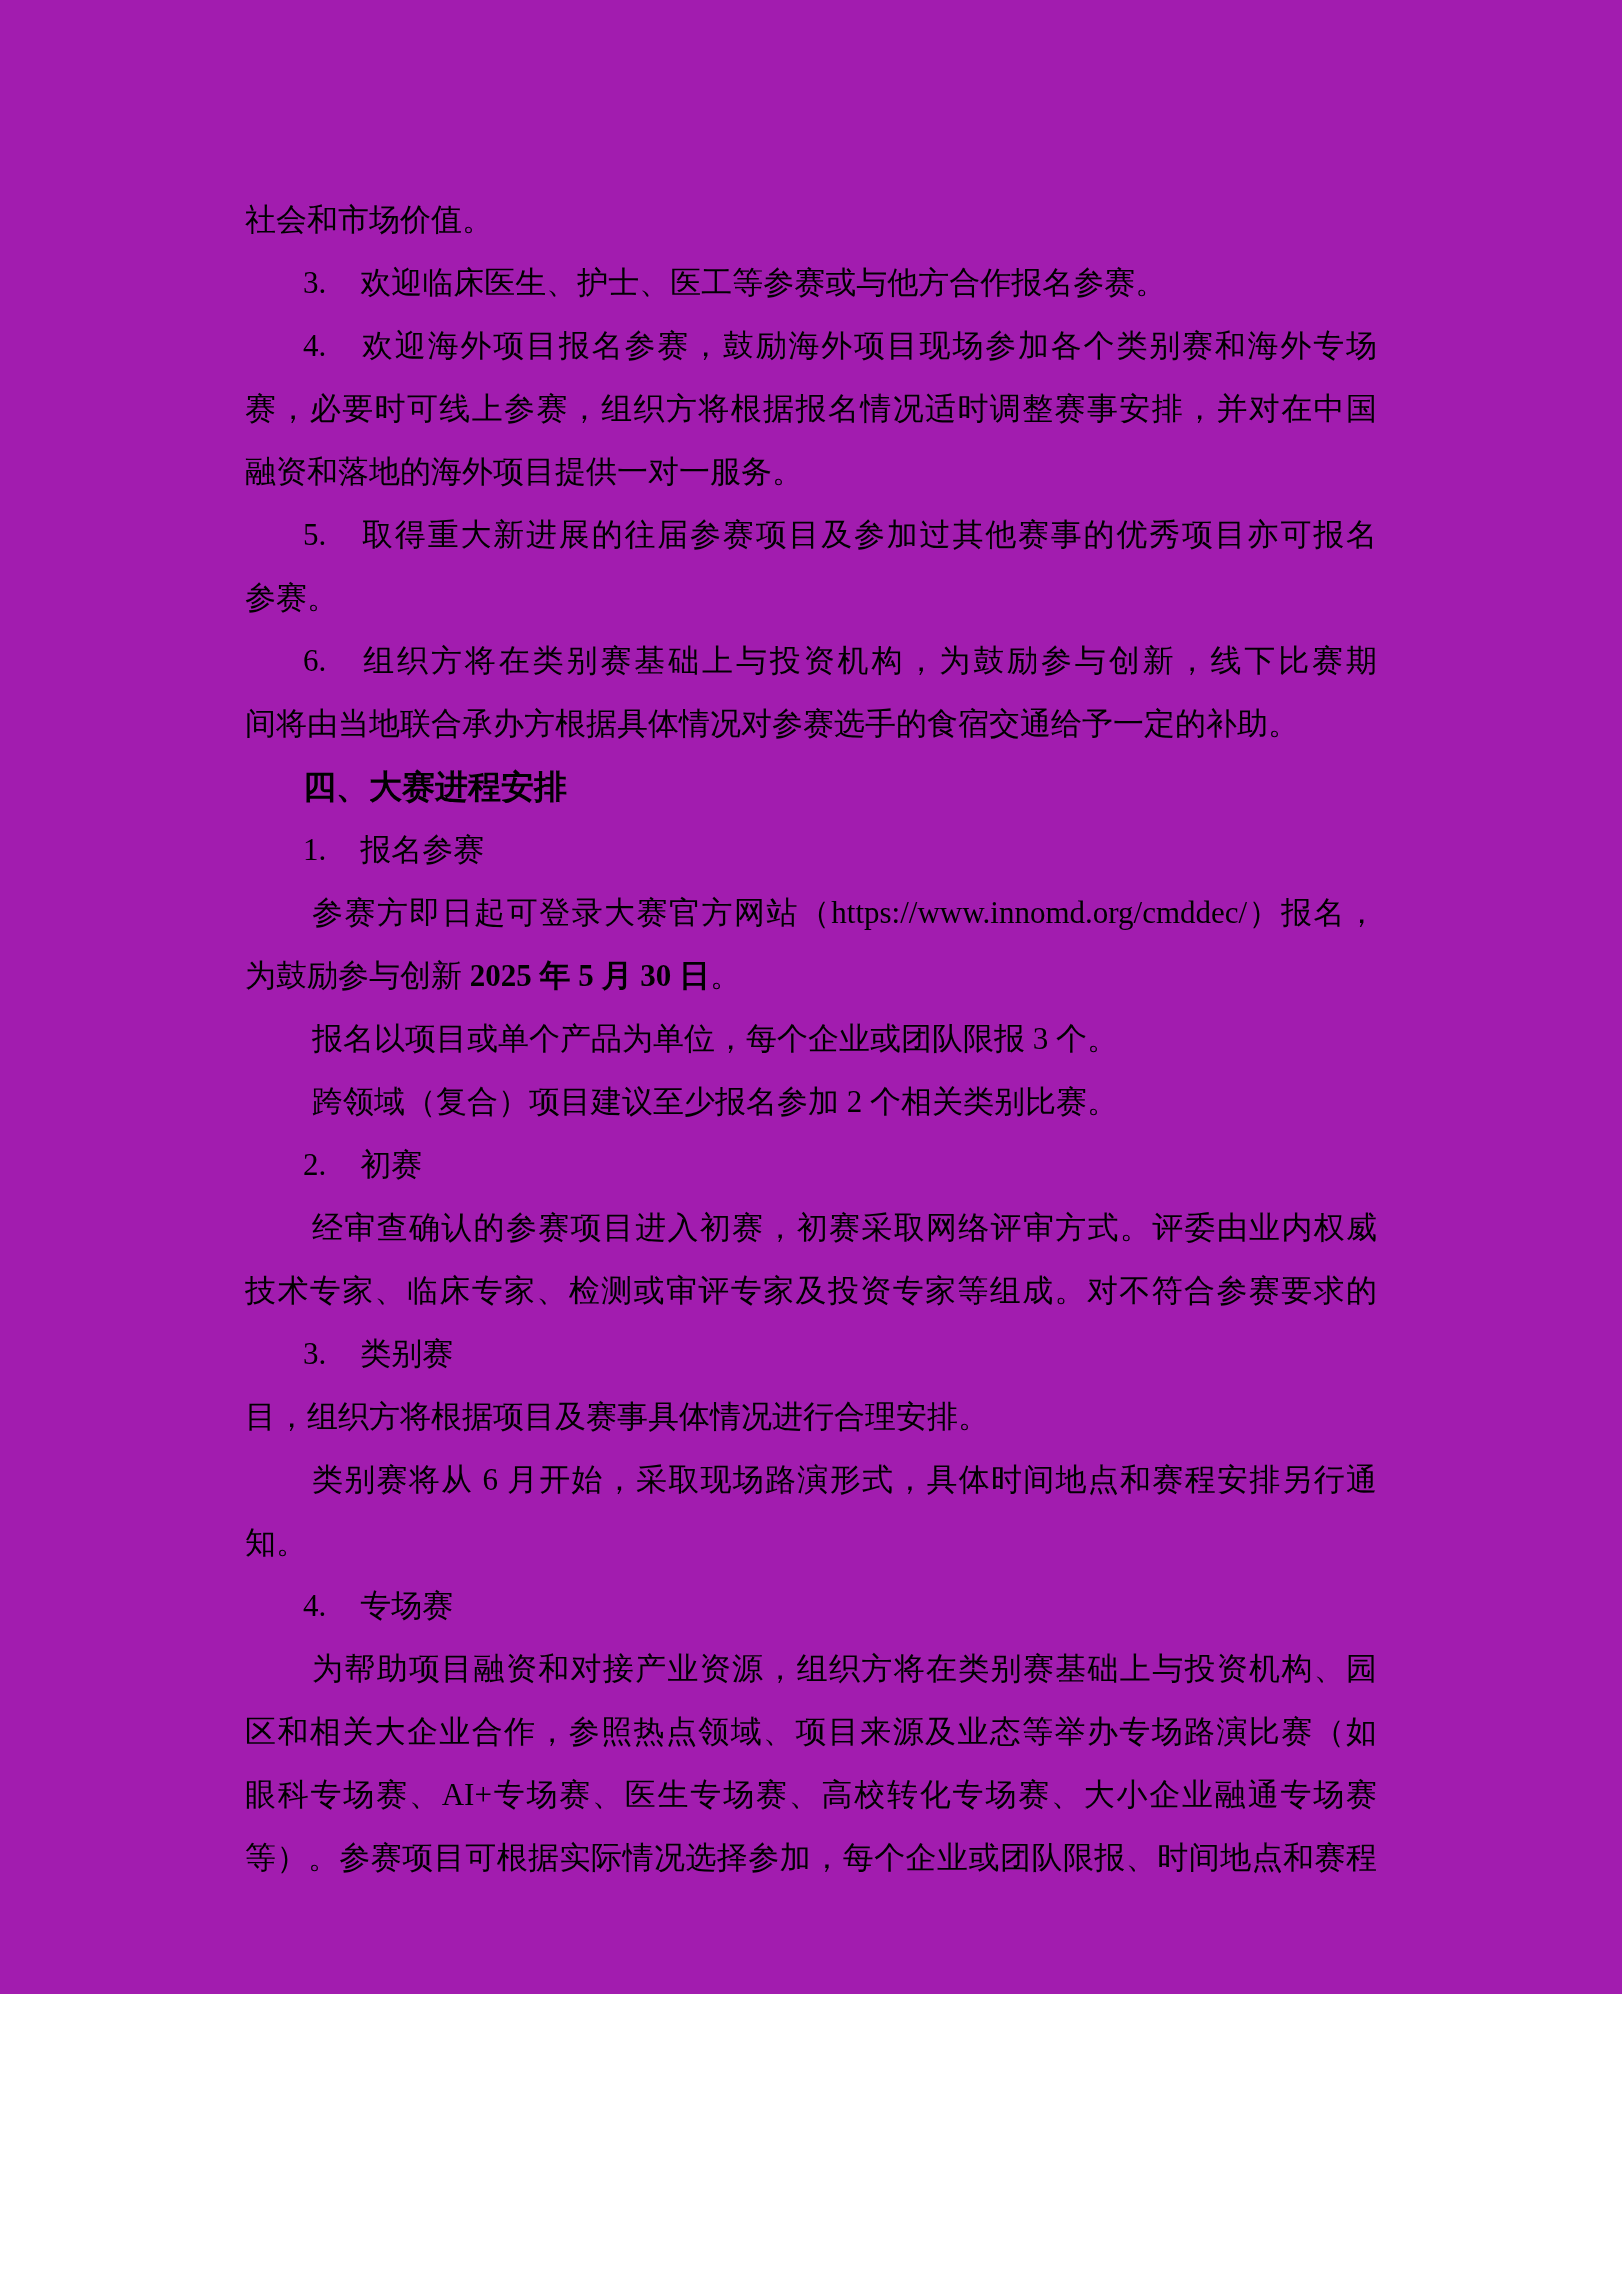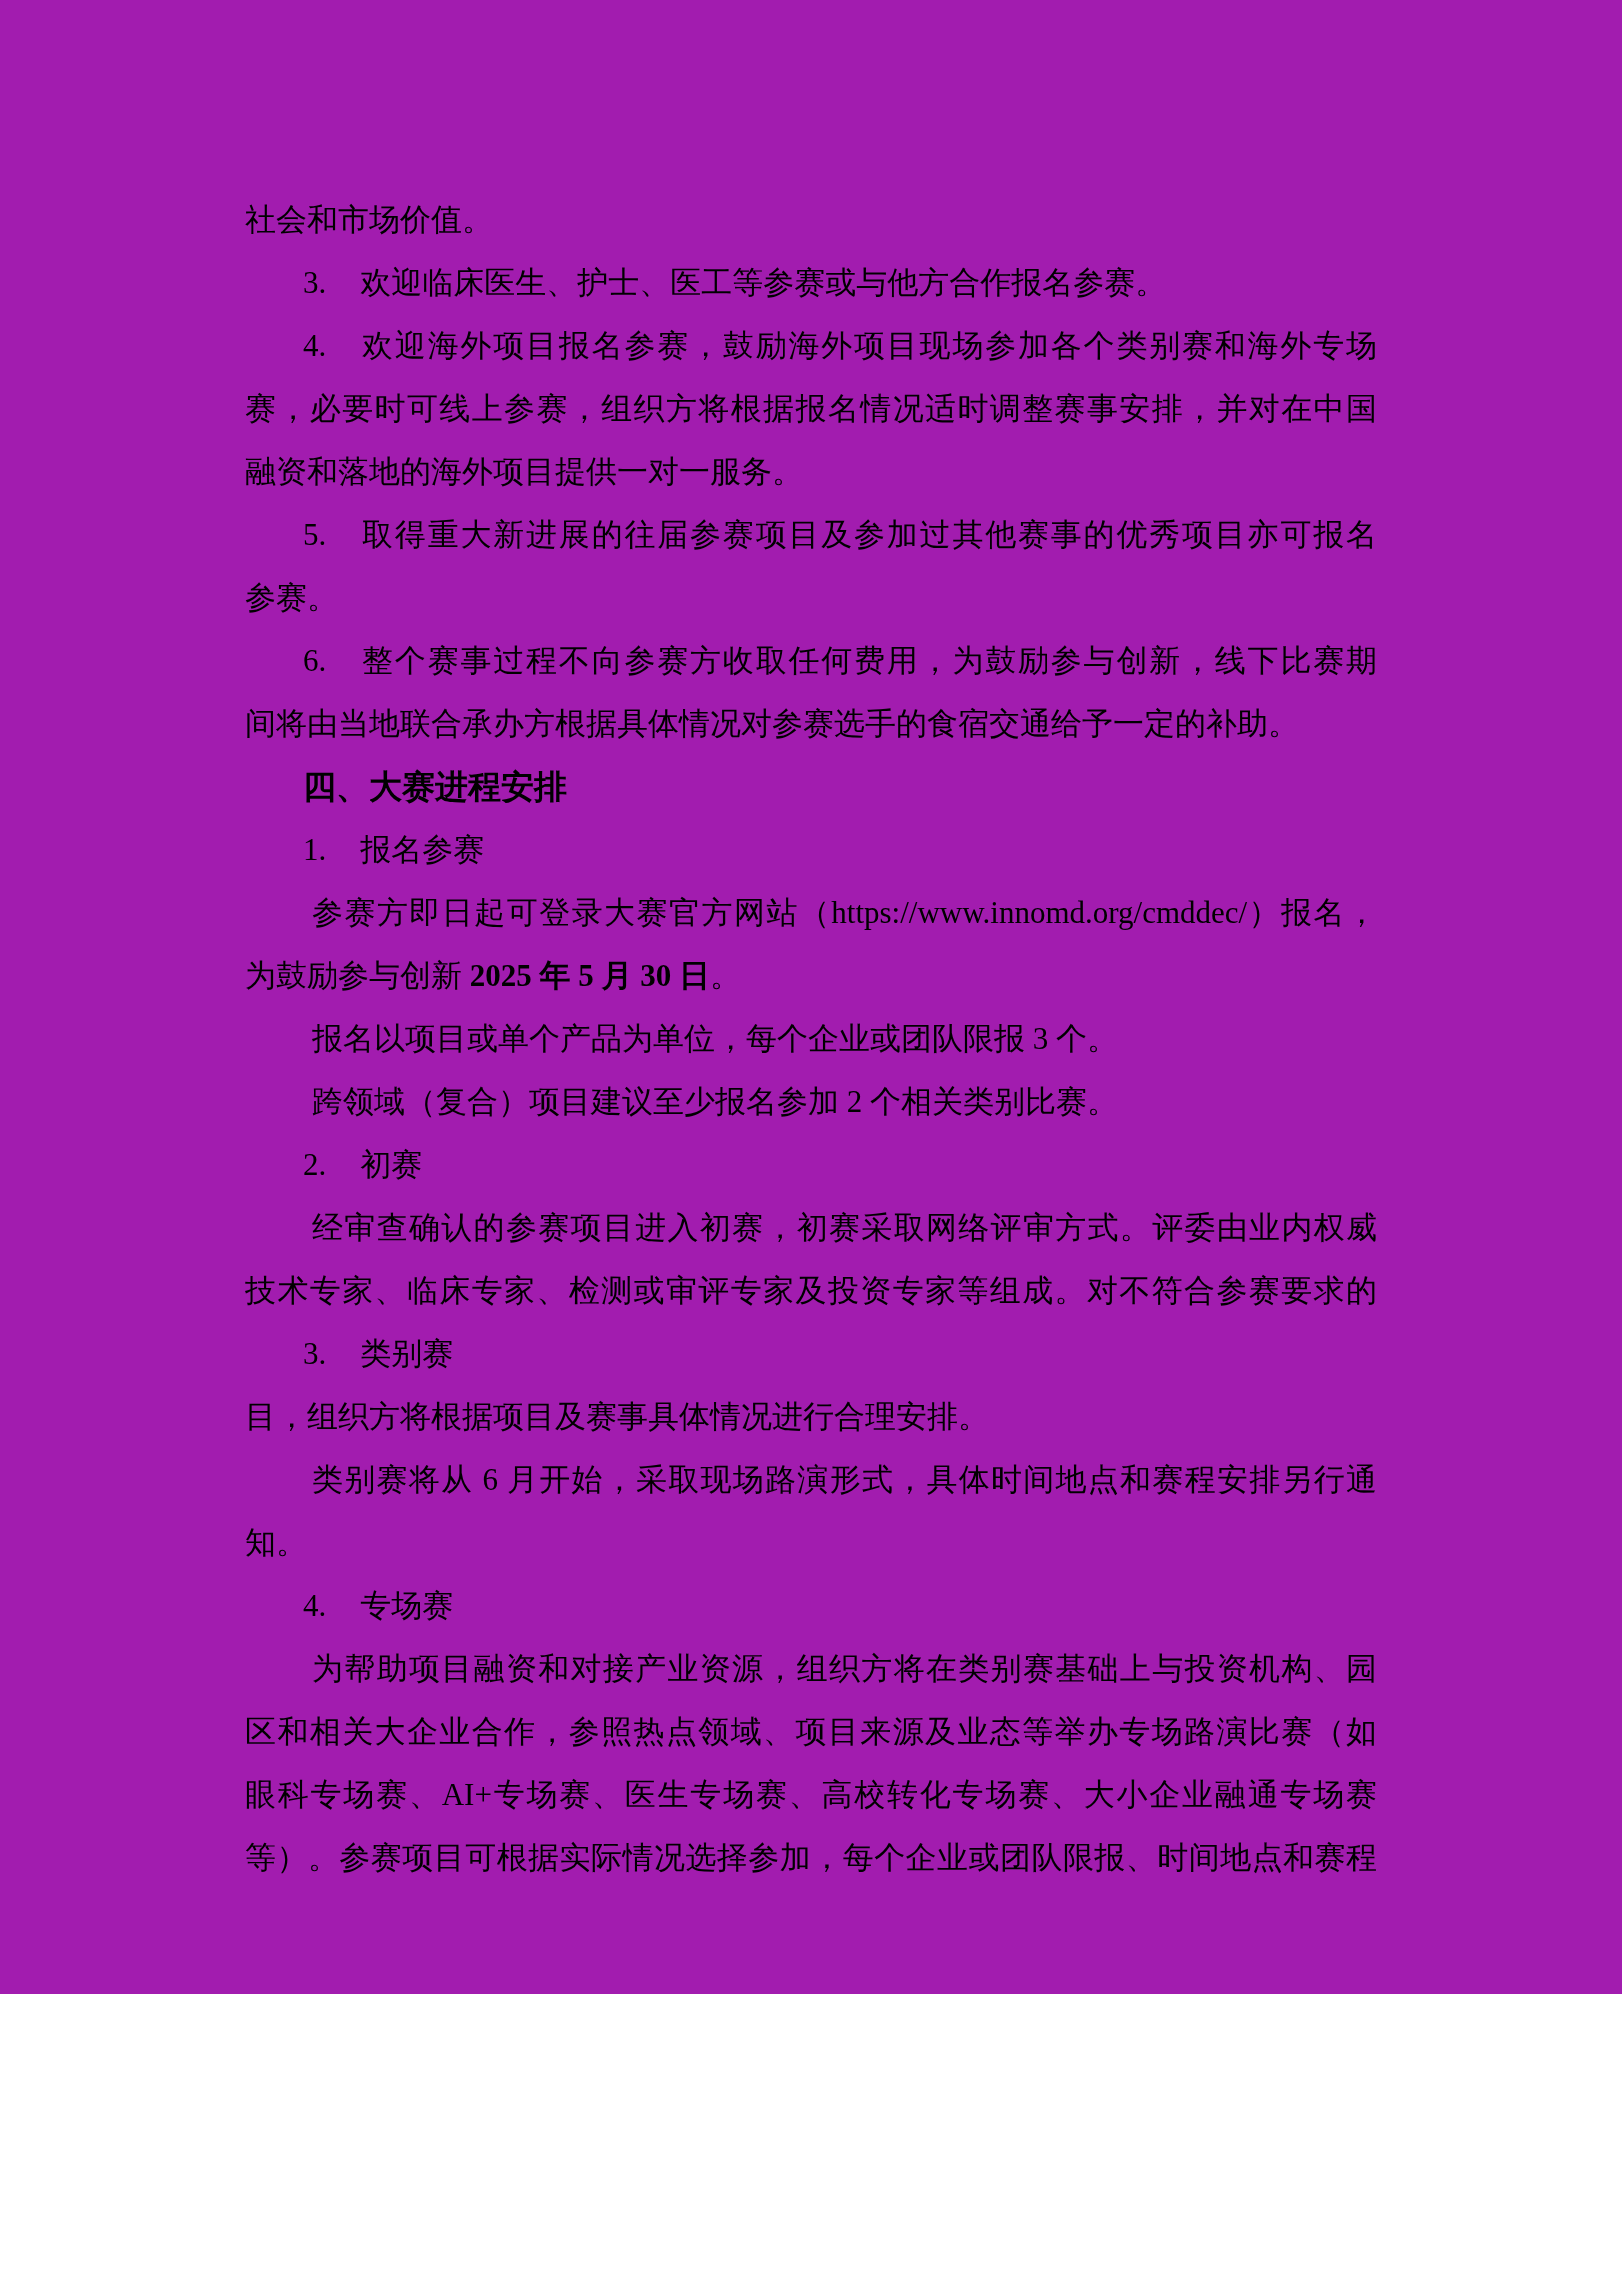"整个赛事过程不向参赛方收取任何费用，为鼓励参与创新，线下比赛期" span { text: 整个赛事过程不向参赛方收取任何费用 -> 组织方将在类别赛基础上与投资机构 }
